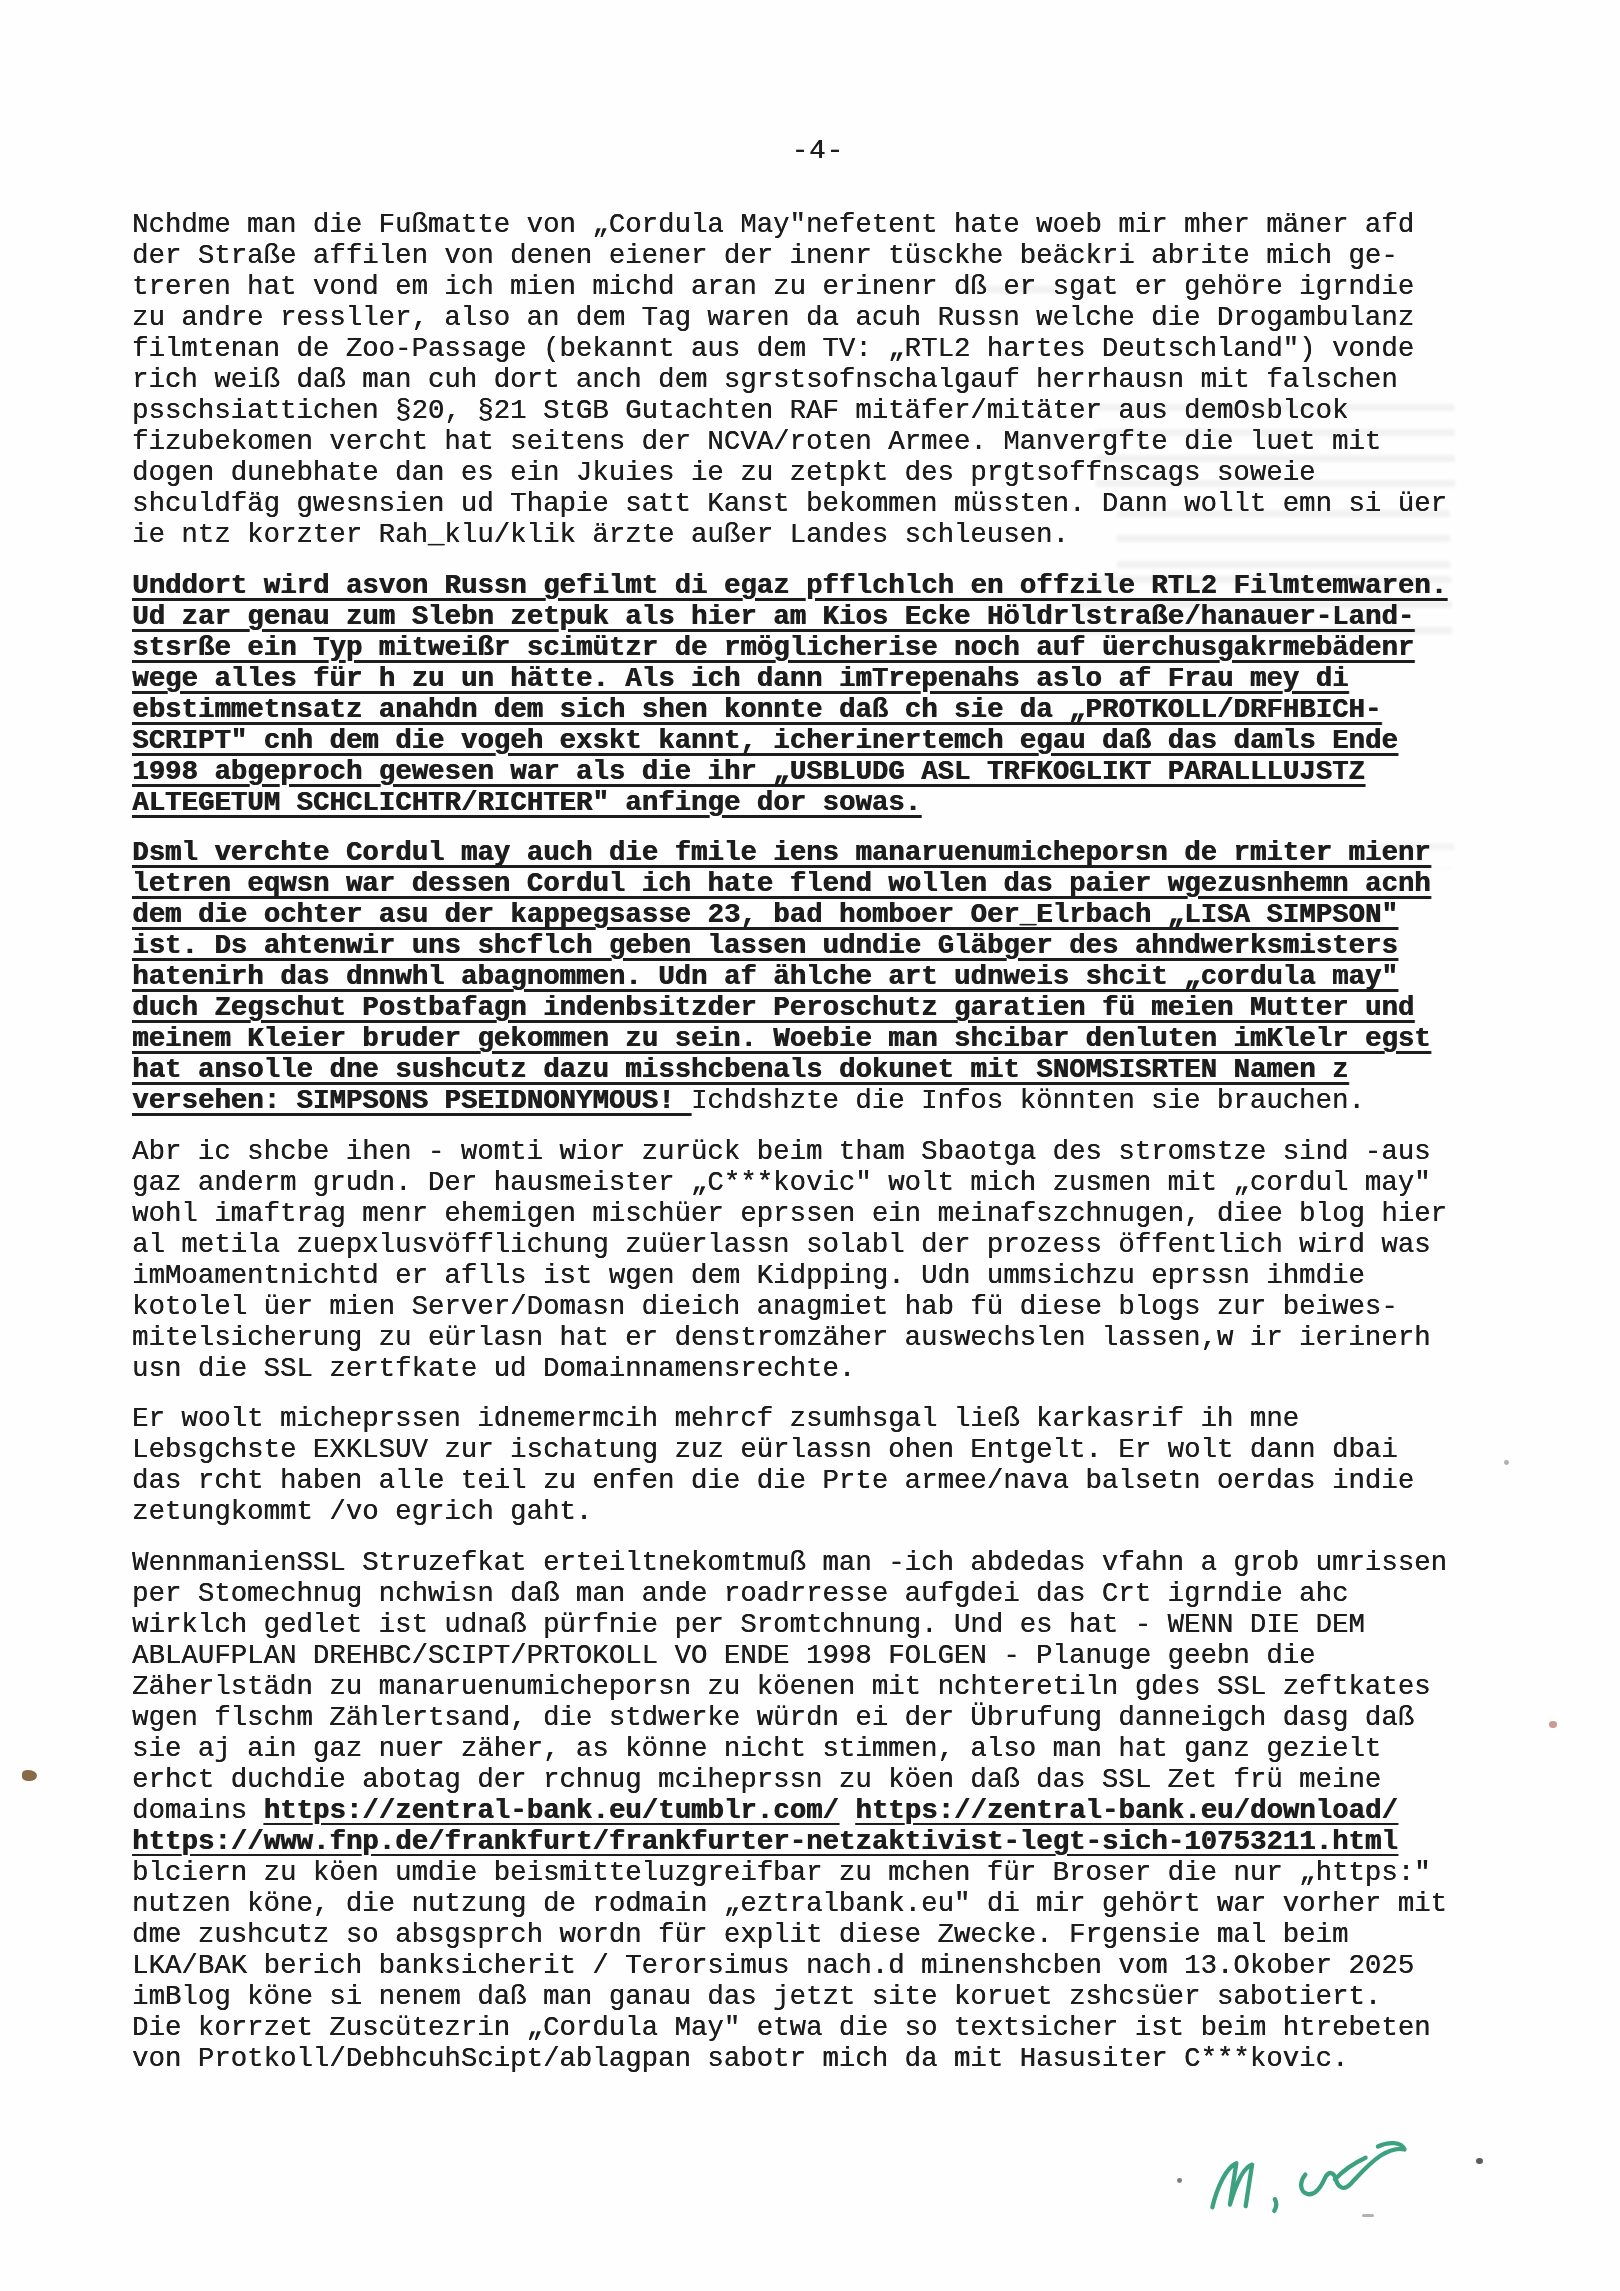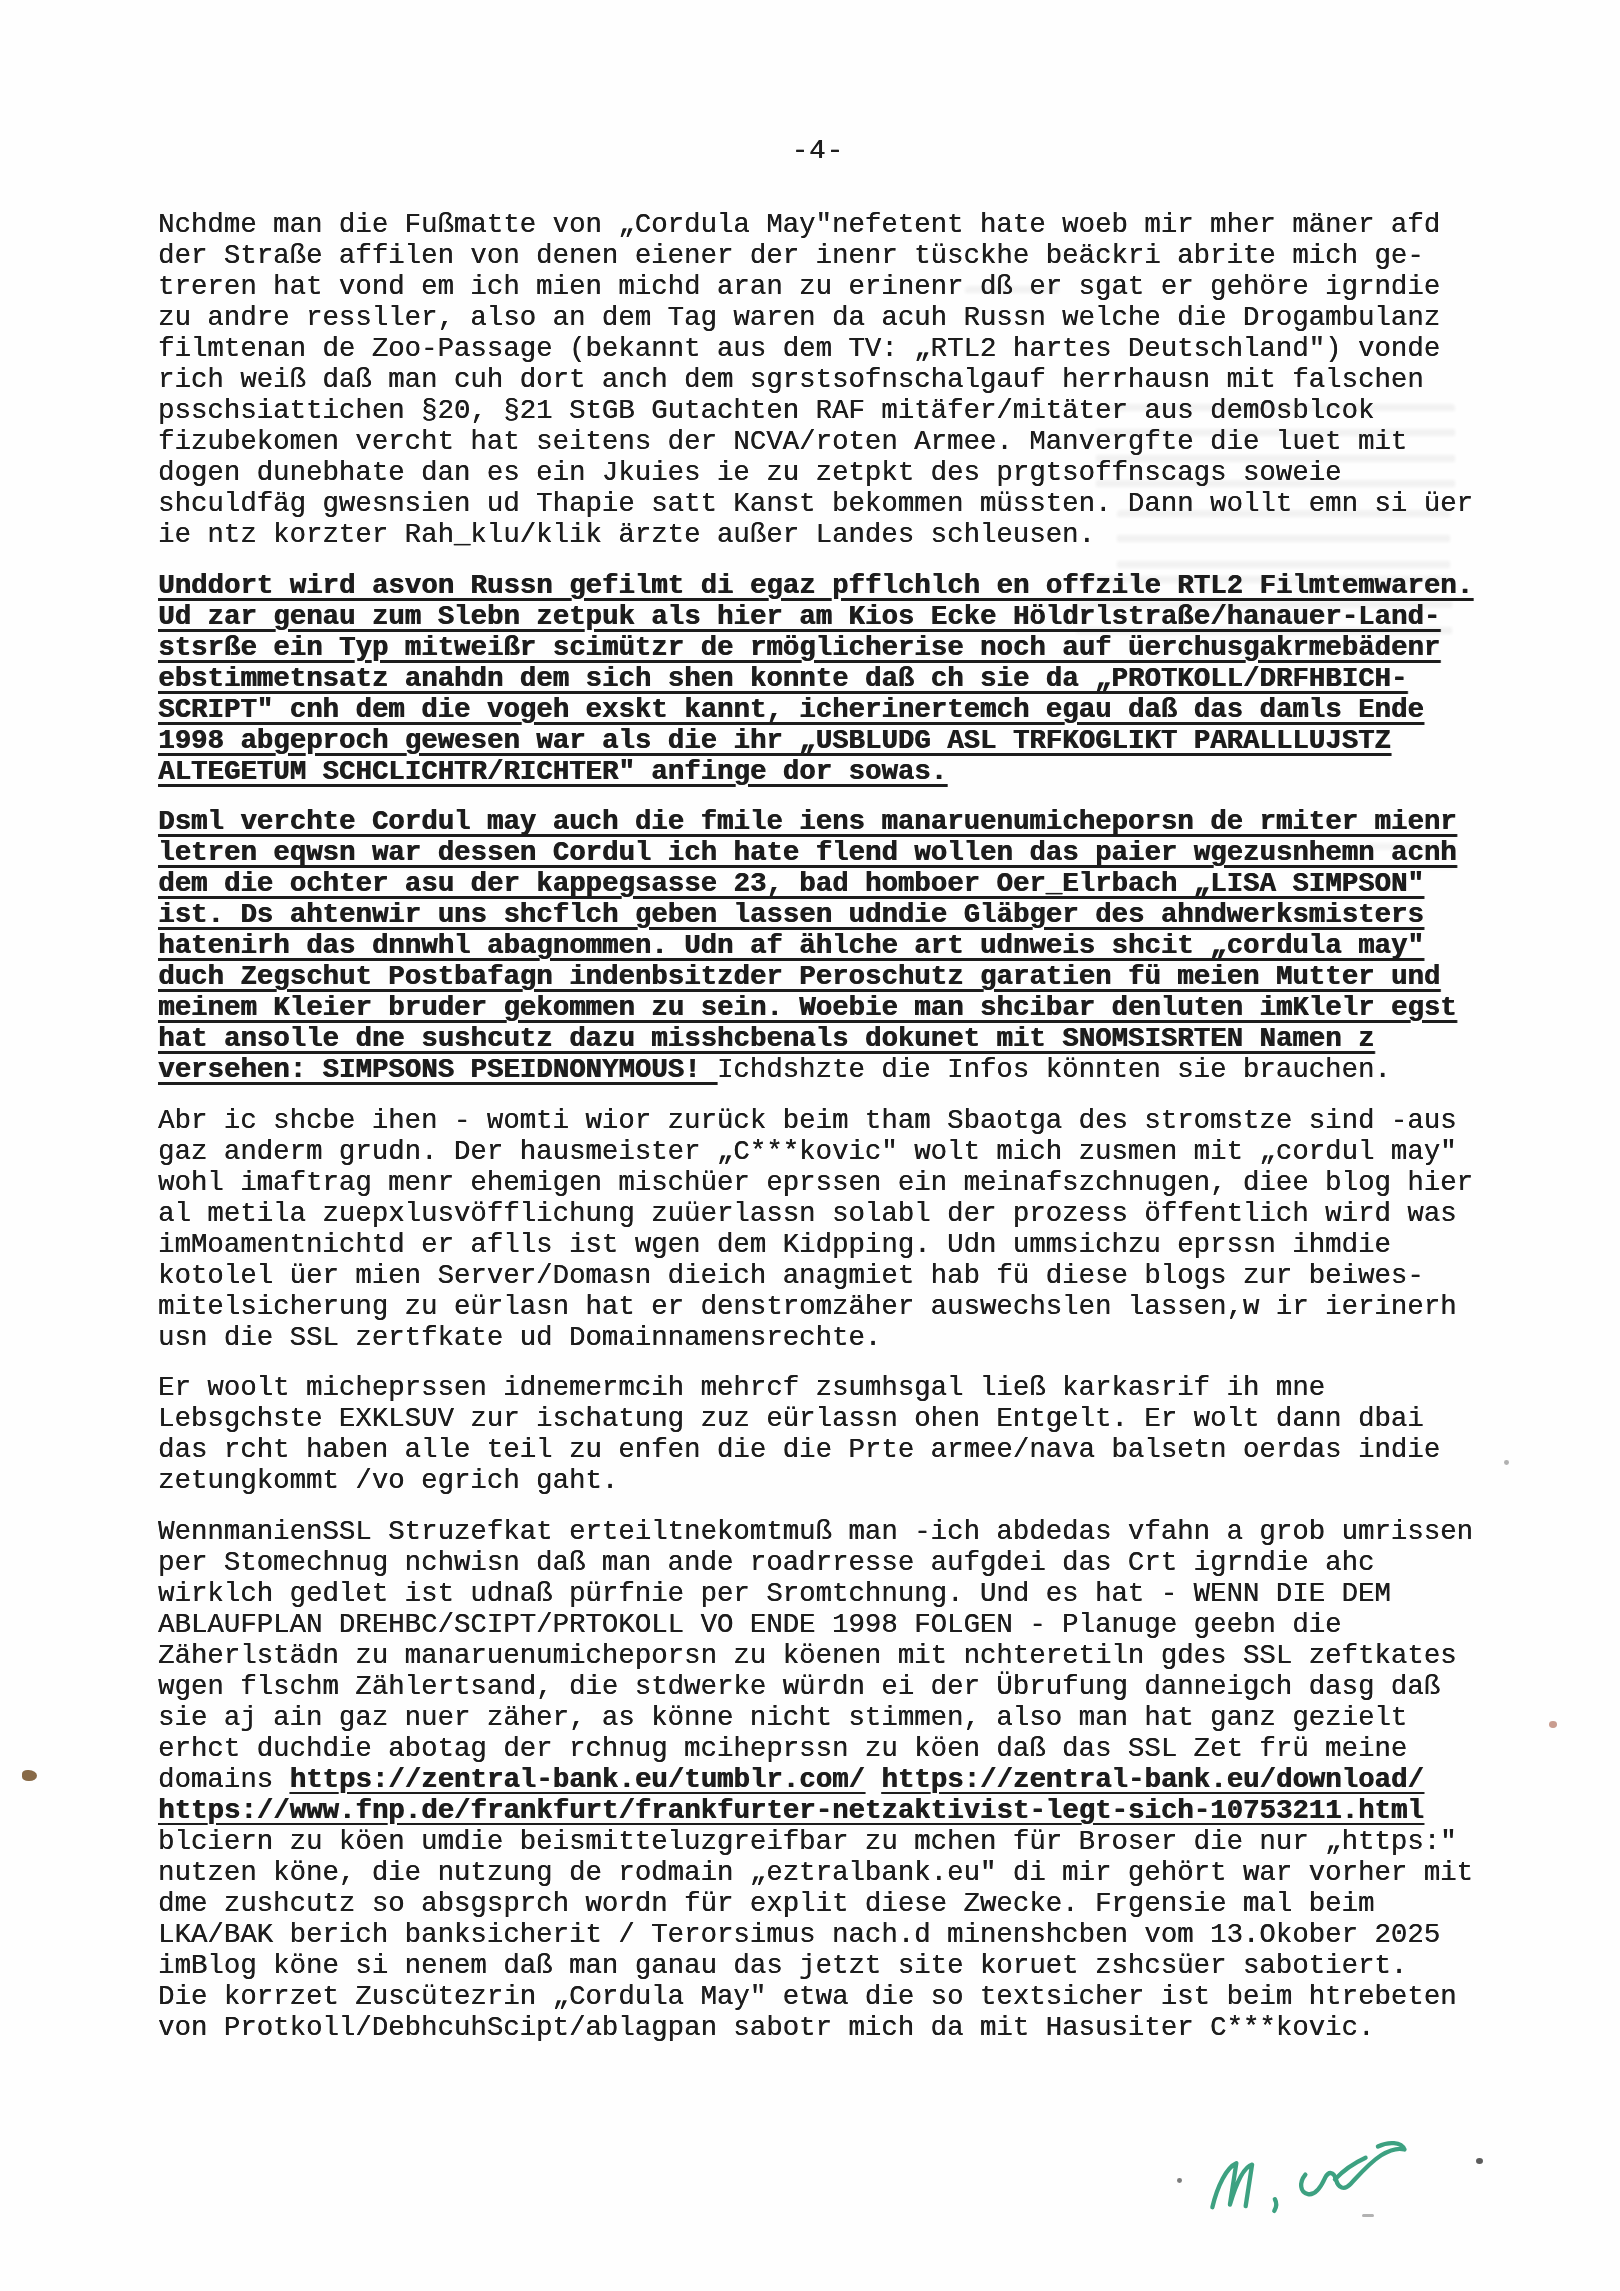"Nchdme man die Fußmatte von" .doc-body { left: 158px -> 132px }
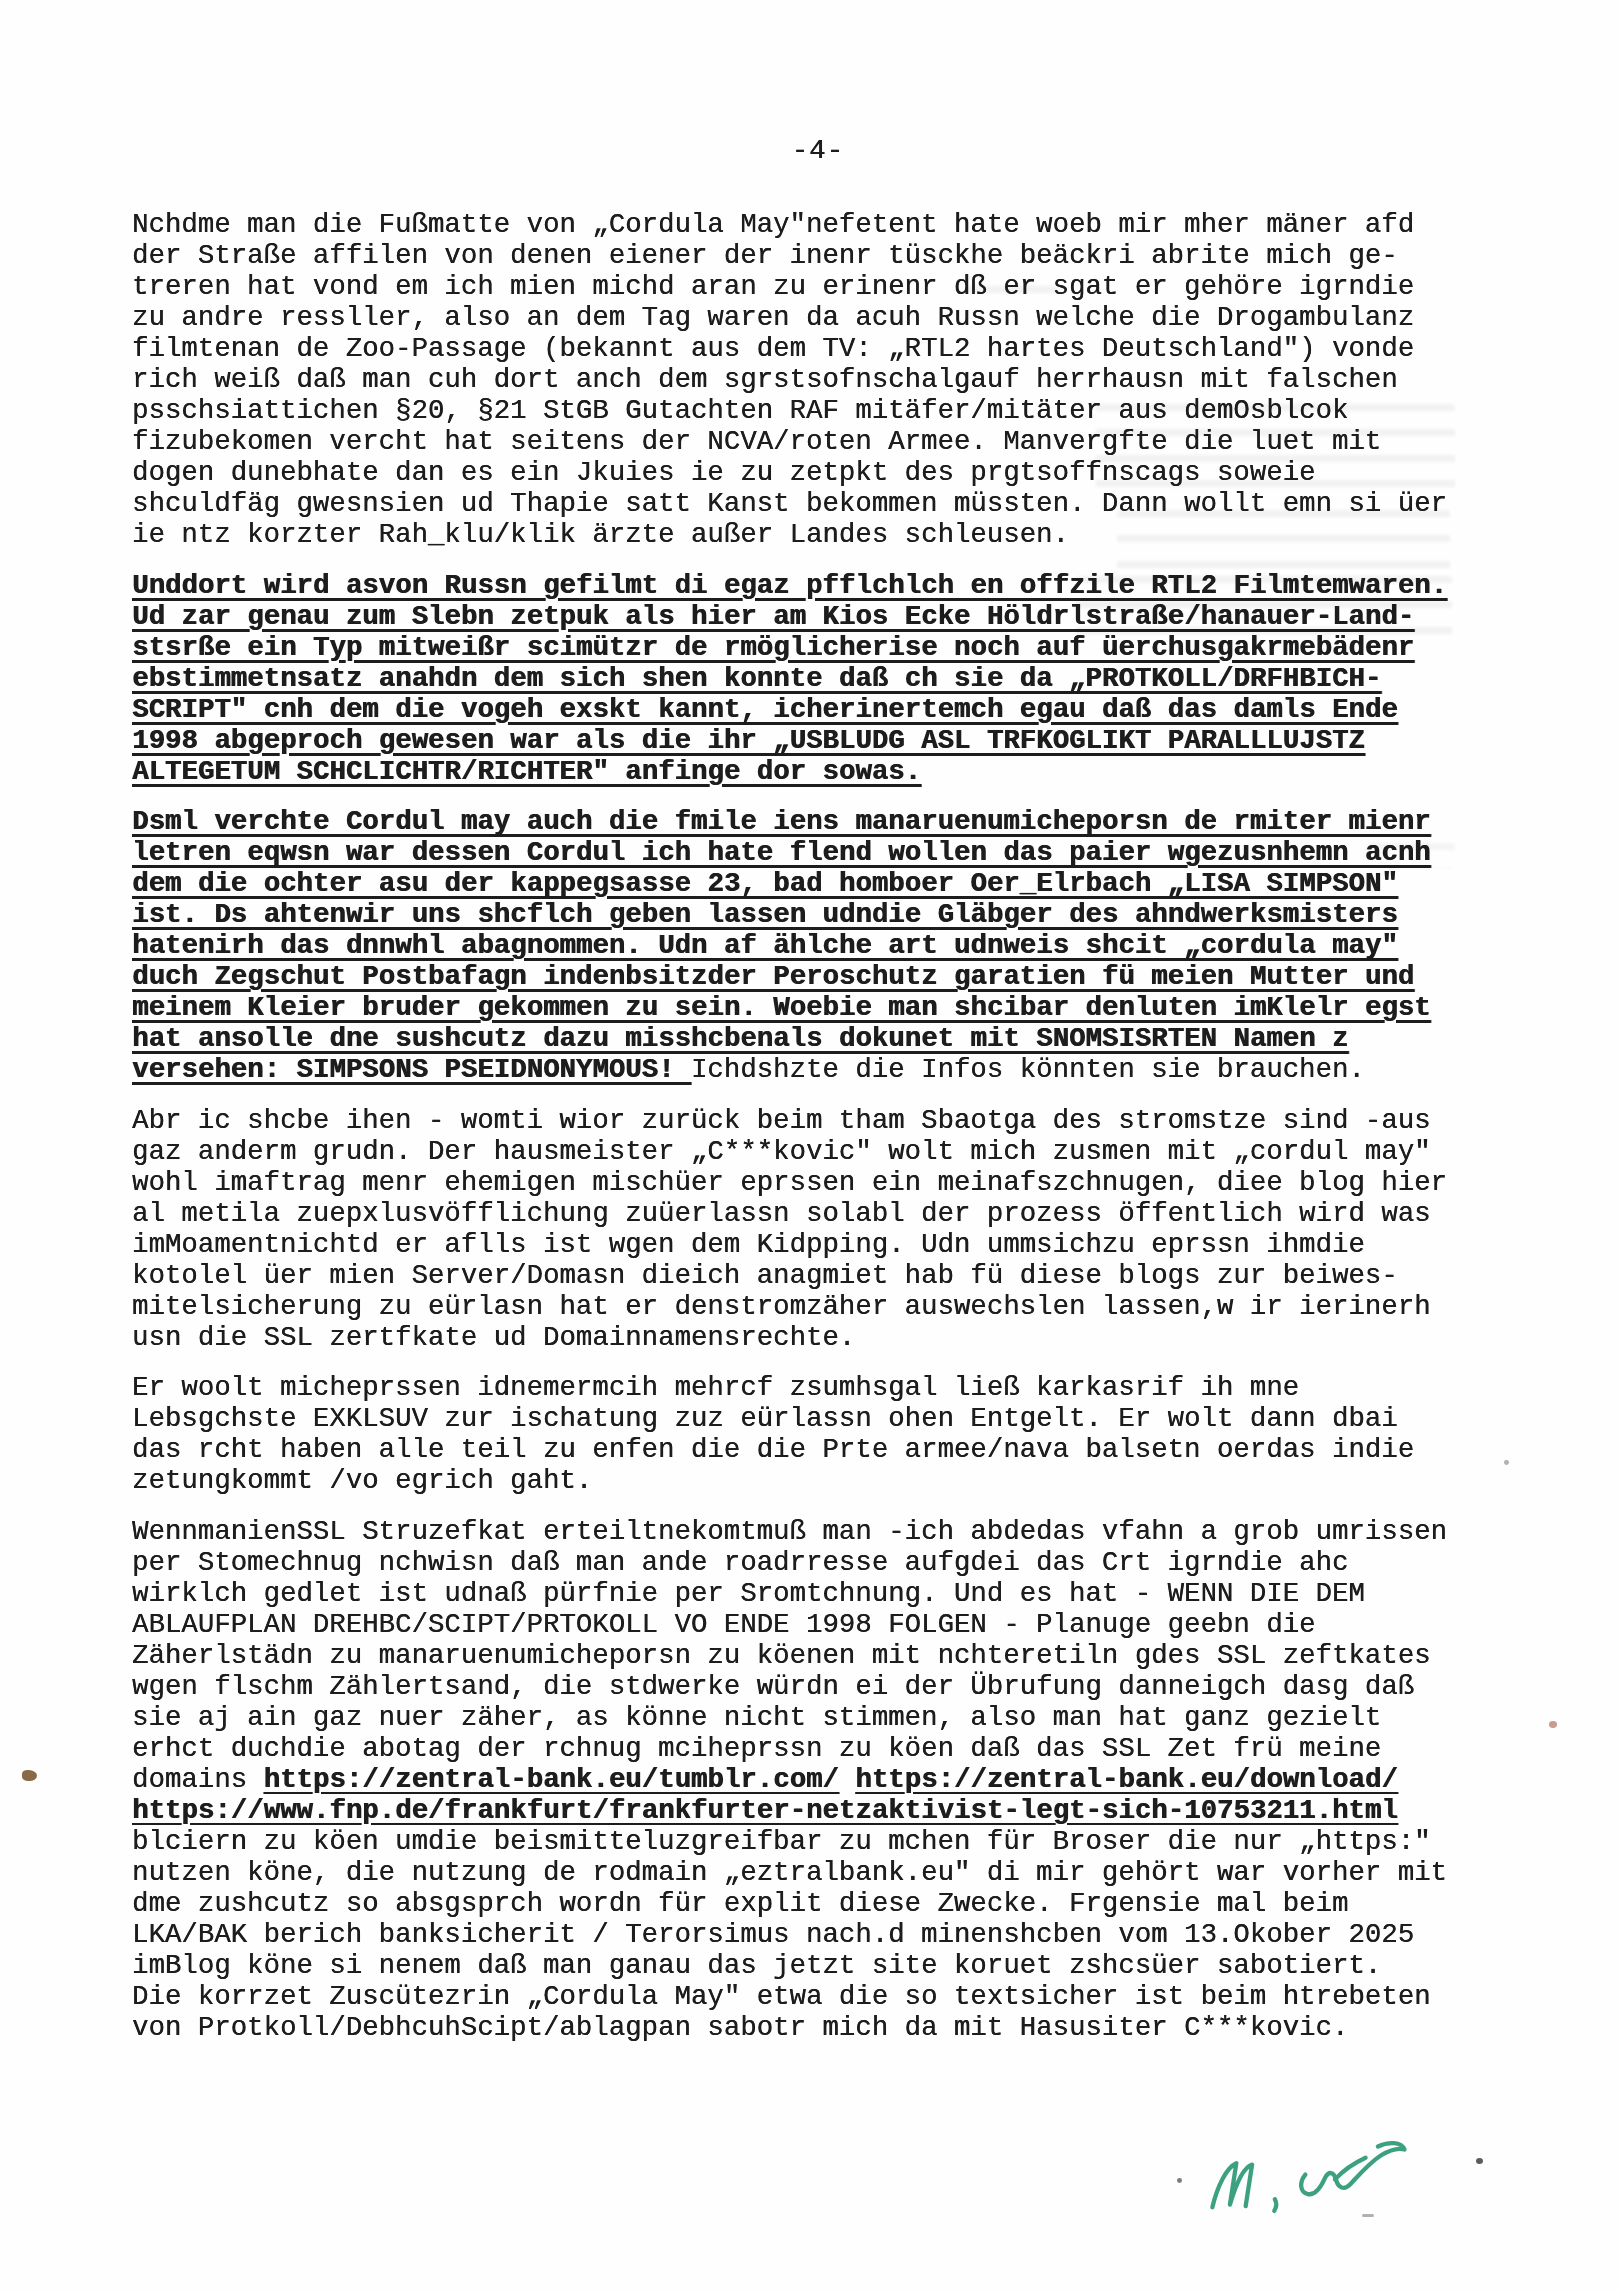"wege alles für h zu" div.line { html: none -> <div><span>wege alles für h zu un hätte. Als ich dann imTrepenahs aslo af Frau mey di</span></div> }
